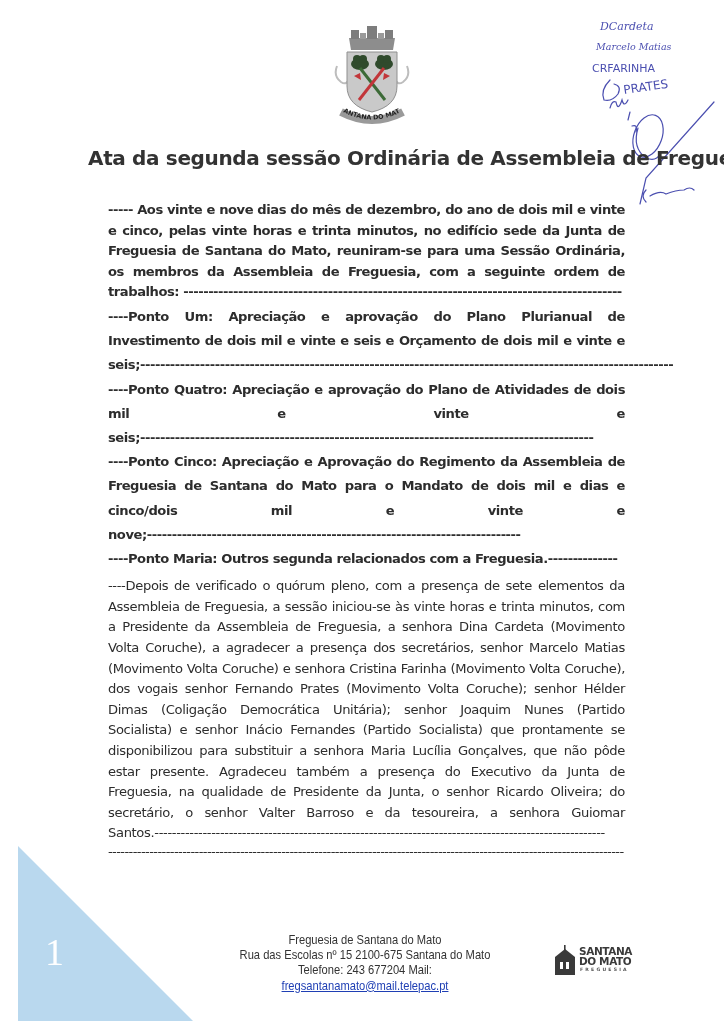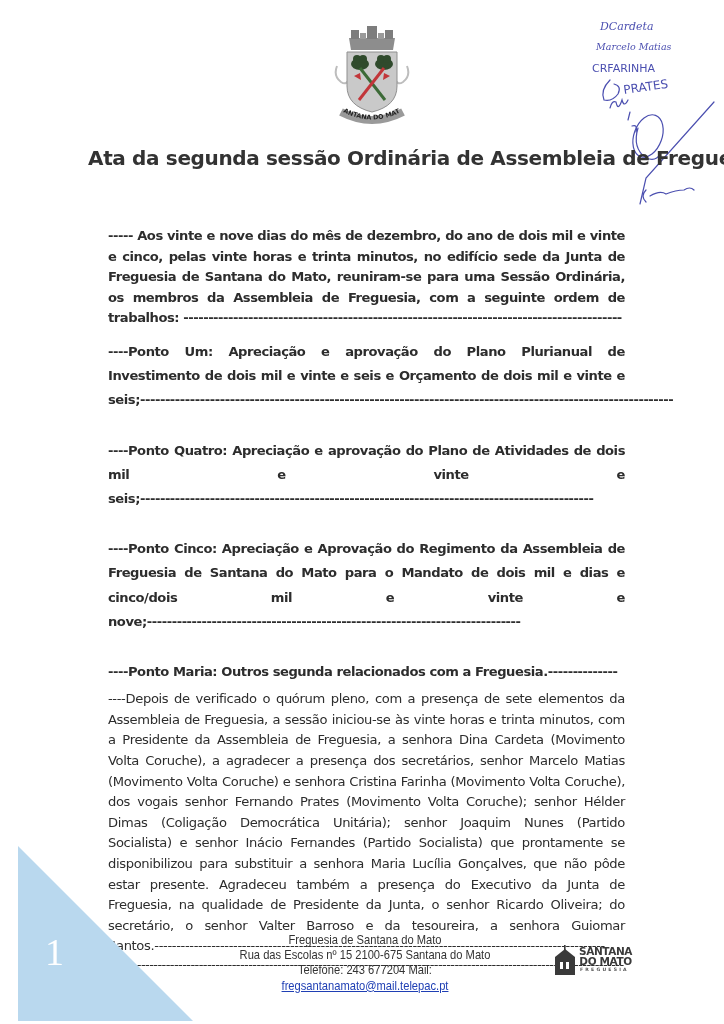"----- Aos vinte e nove" .para.bold { margin-top: 26px -> none }
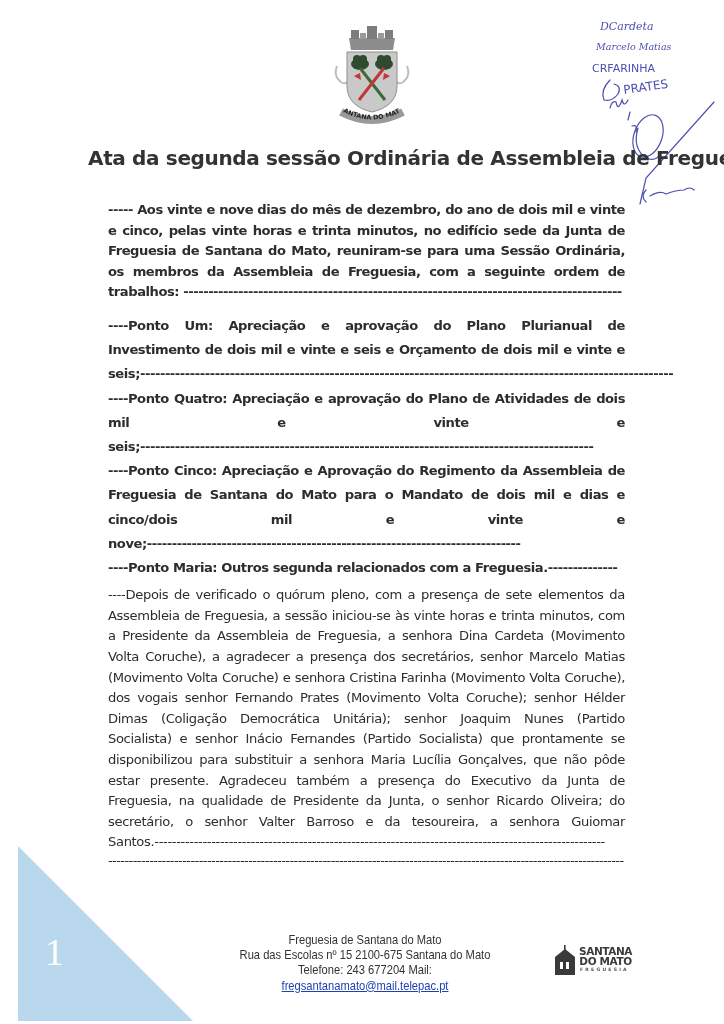"----Ponto Um: Apreciação e aprovação" p.para { margin-top: 11px -> 2px }
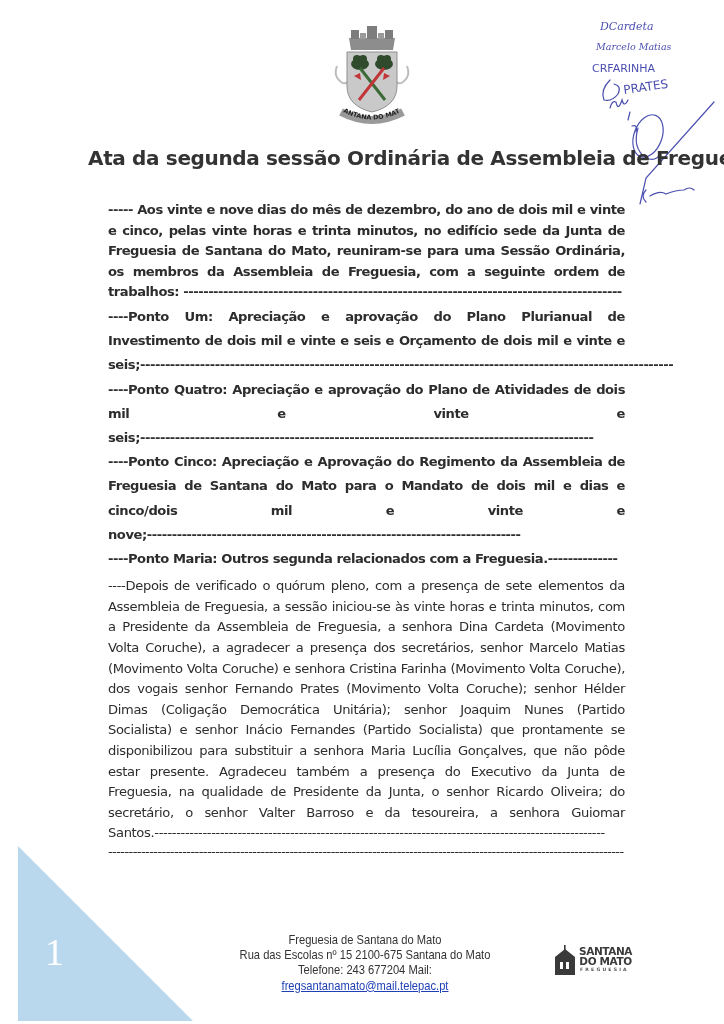"SANTANA" .footer-logo .brand { text-align: center -> none }
